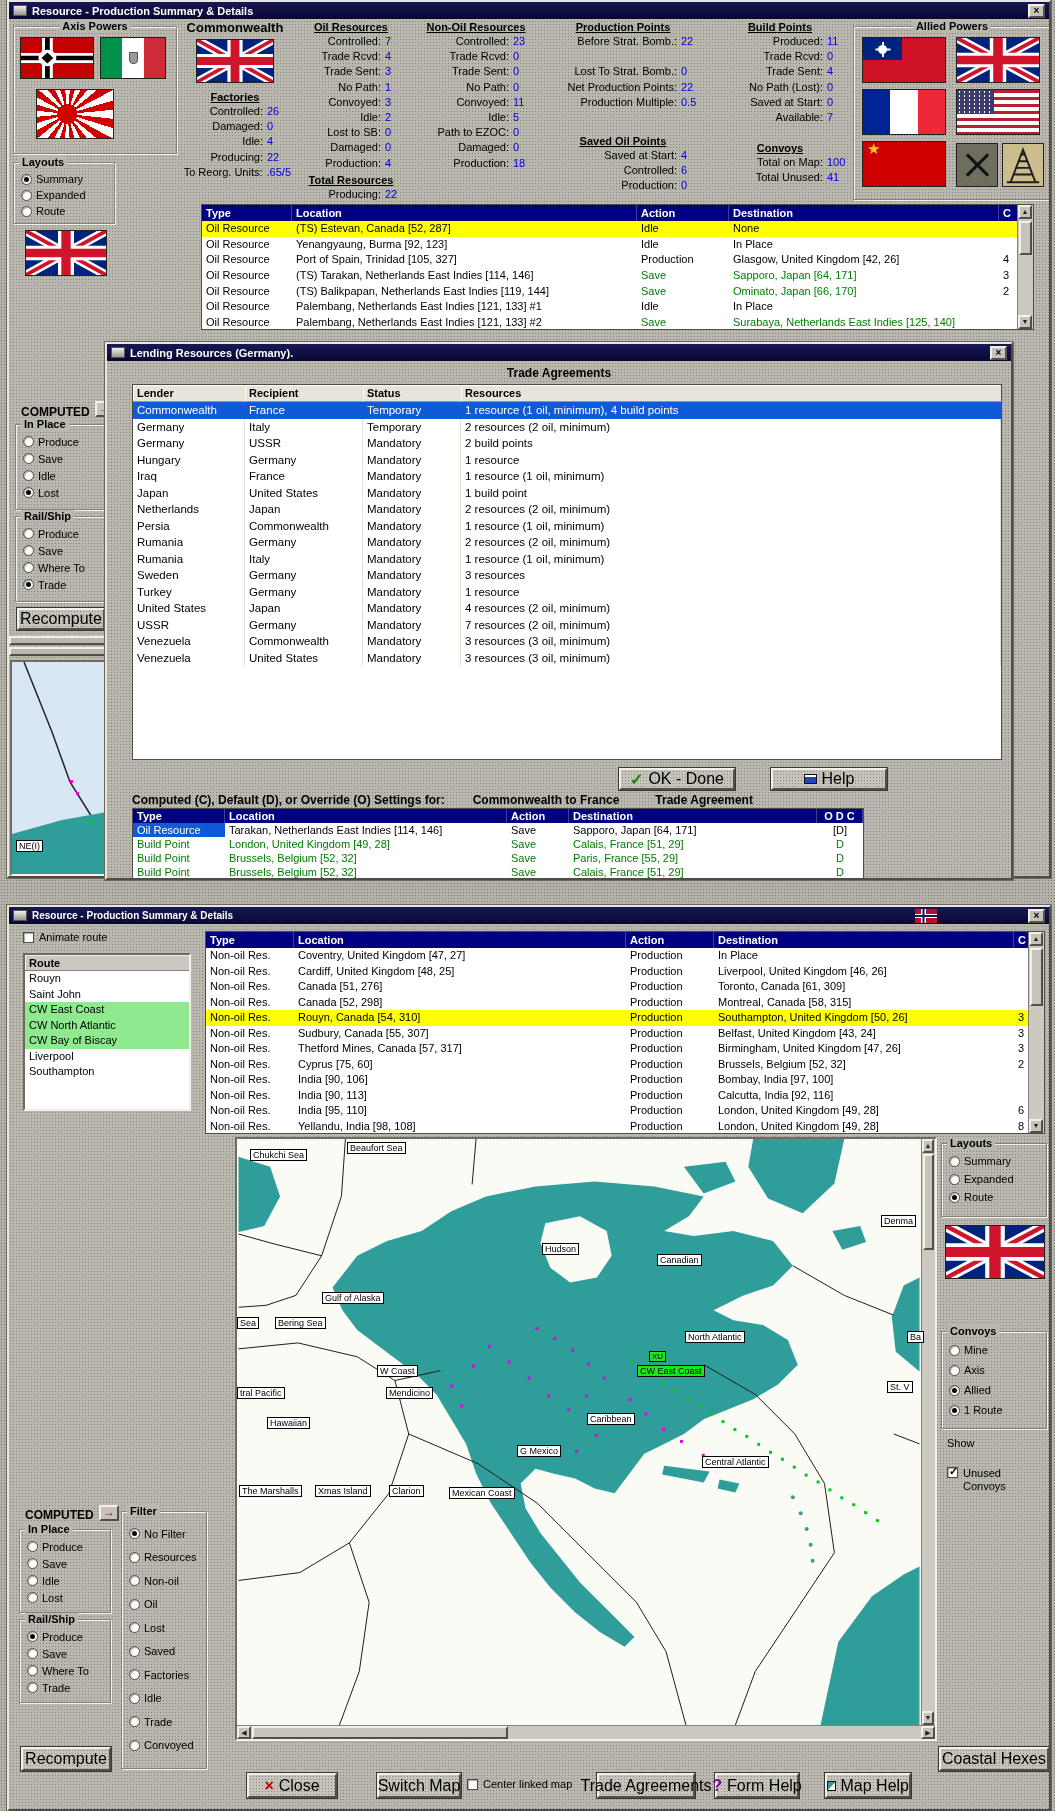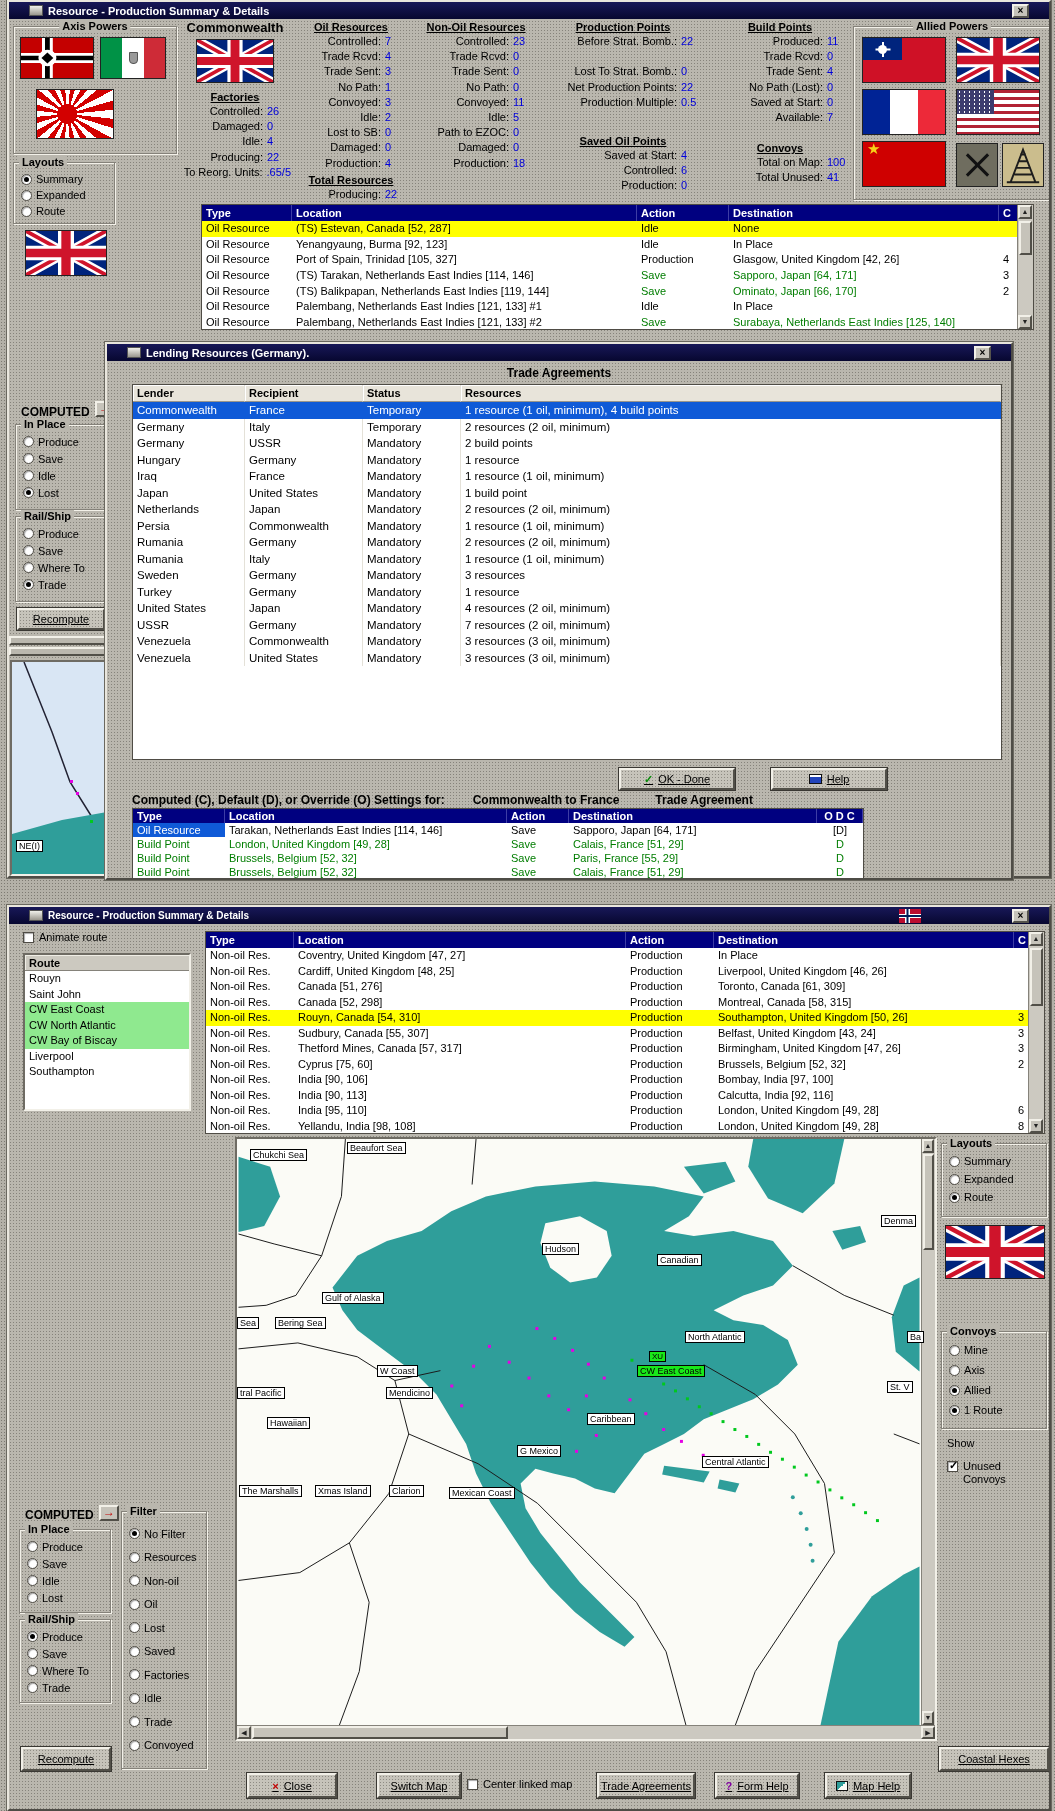"Resource - Production Summary &" .titlebar { padding: 0 20px -> 0 4px }
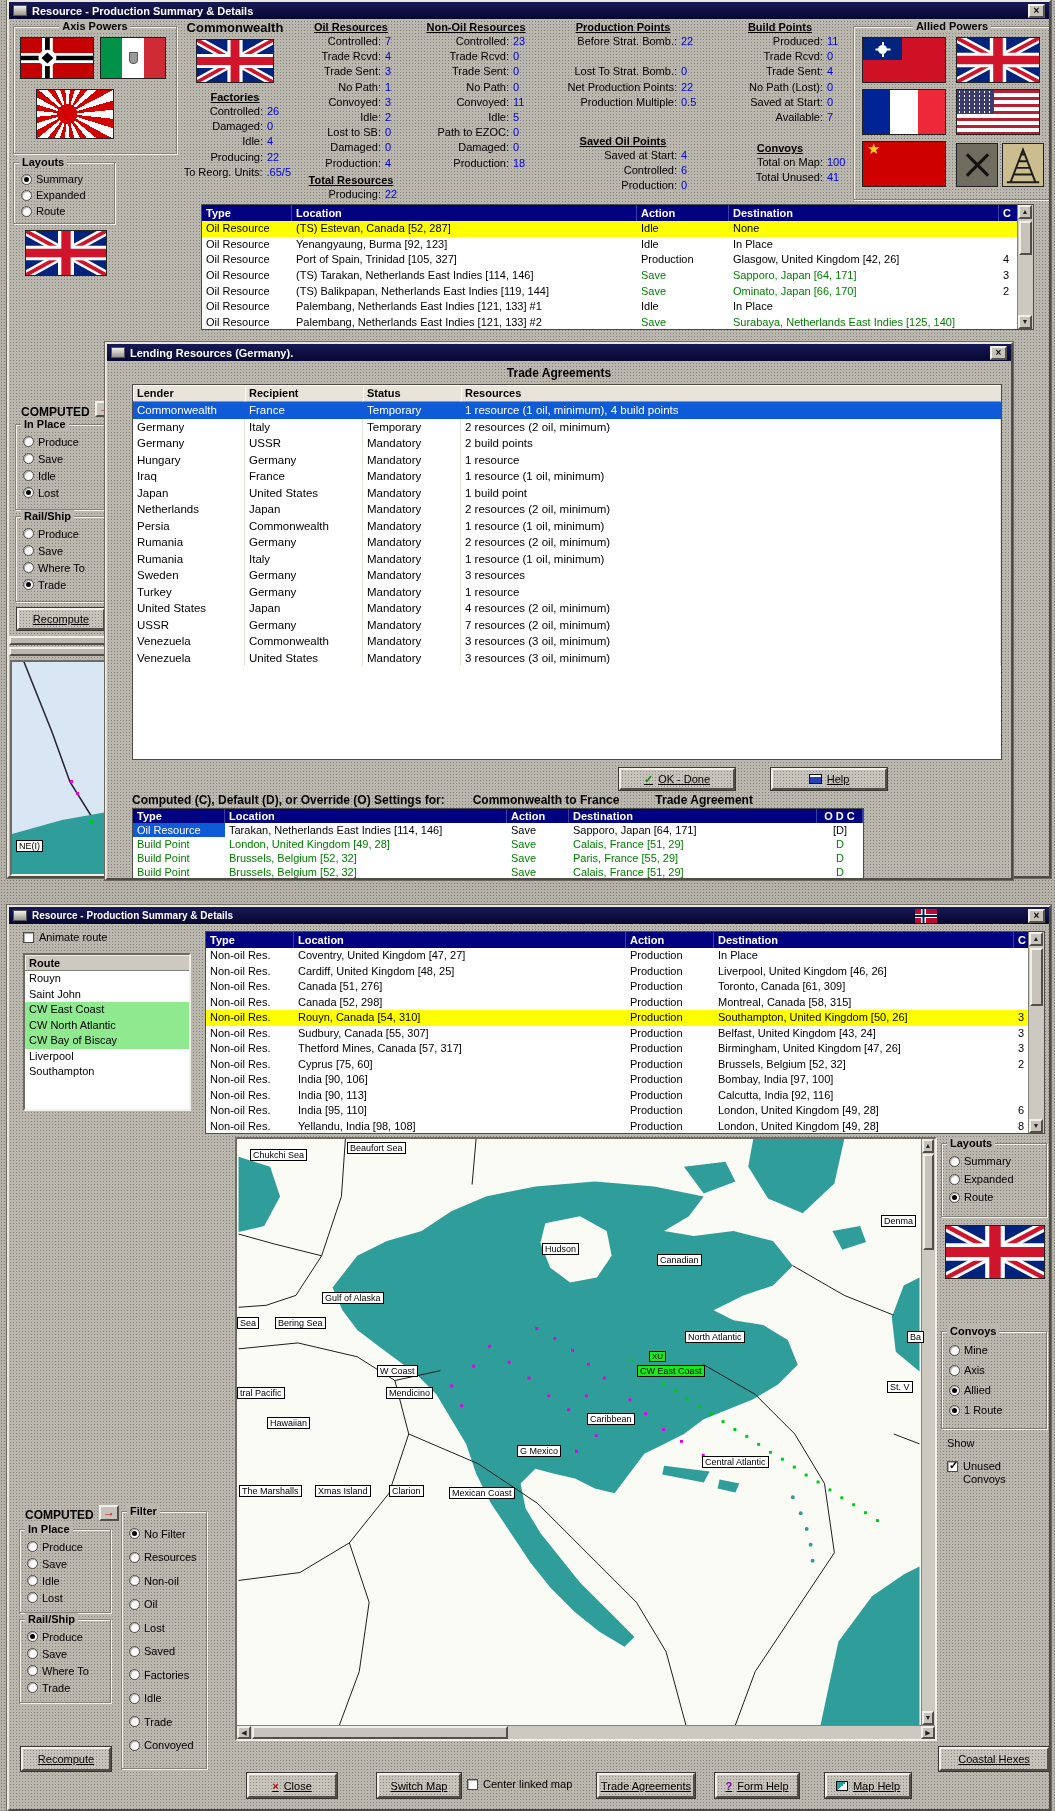"Recompute" .btn { font-size: 11px -> 16px; text-decoration: underline -> none }
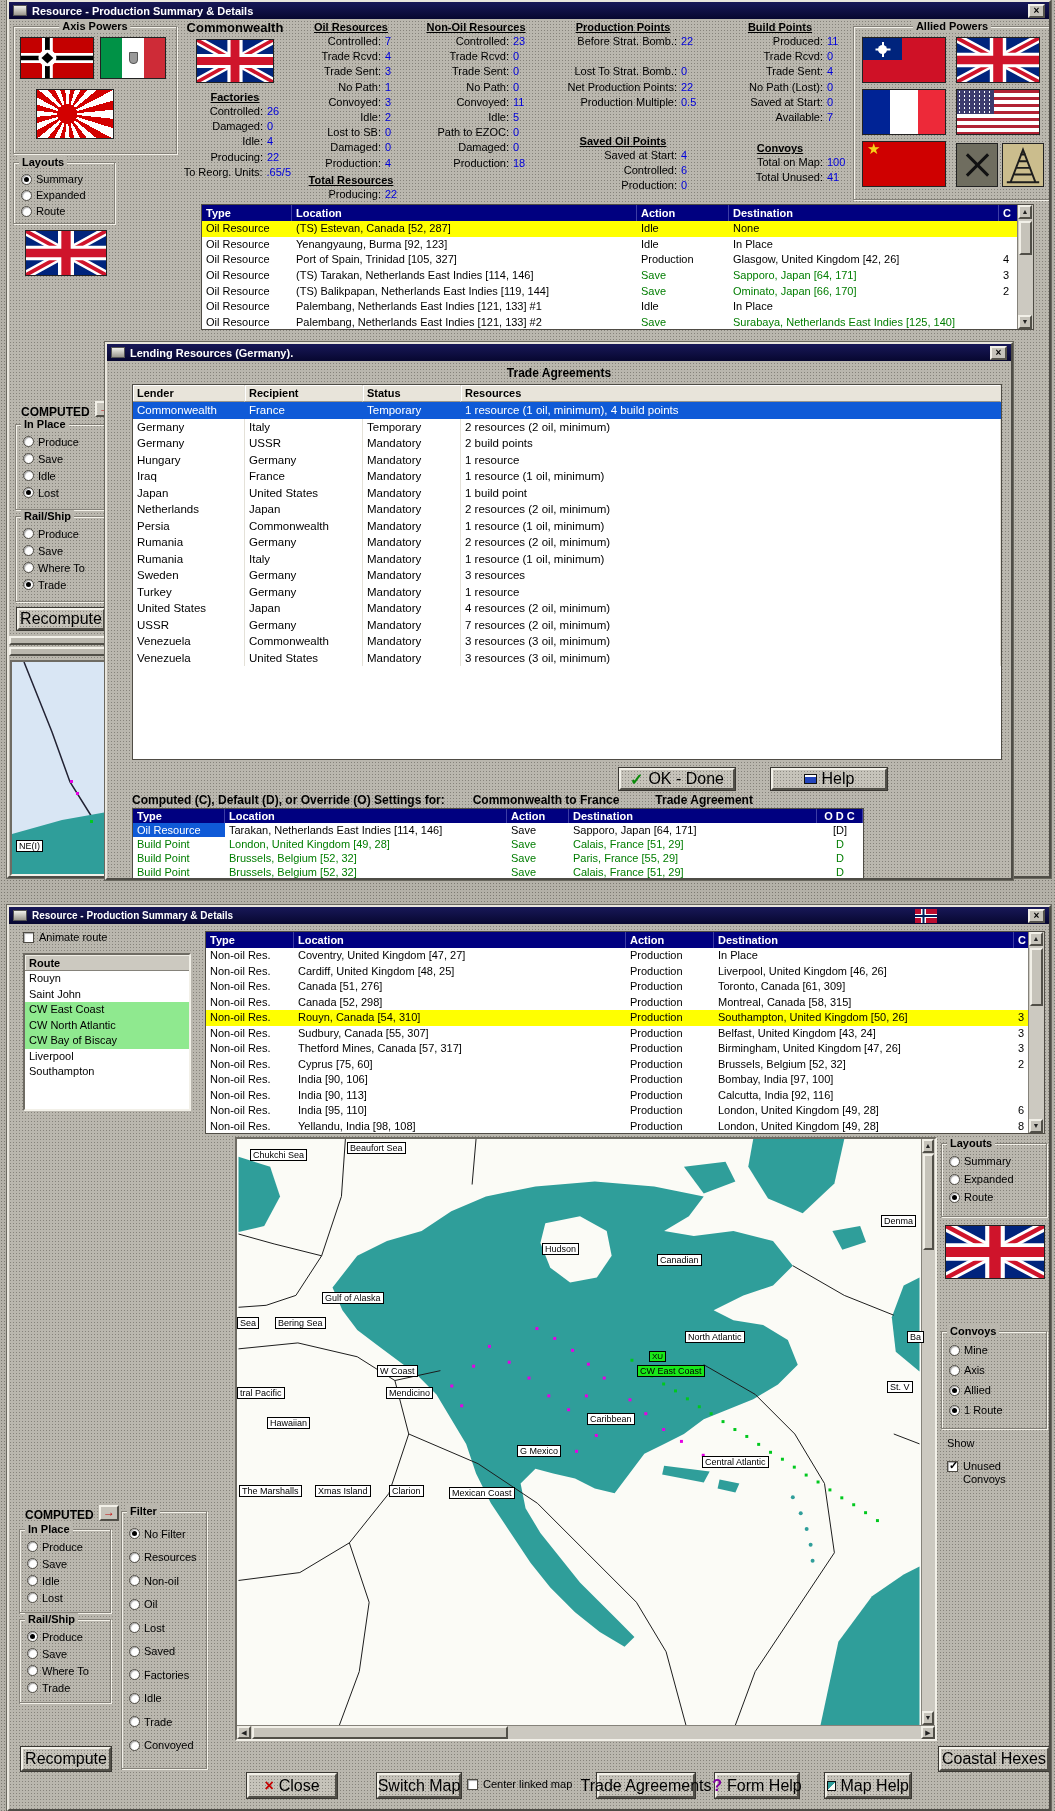"Unused" div { align-items: center -> flex-start; margin-top: 11px -> 18px }
